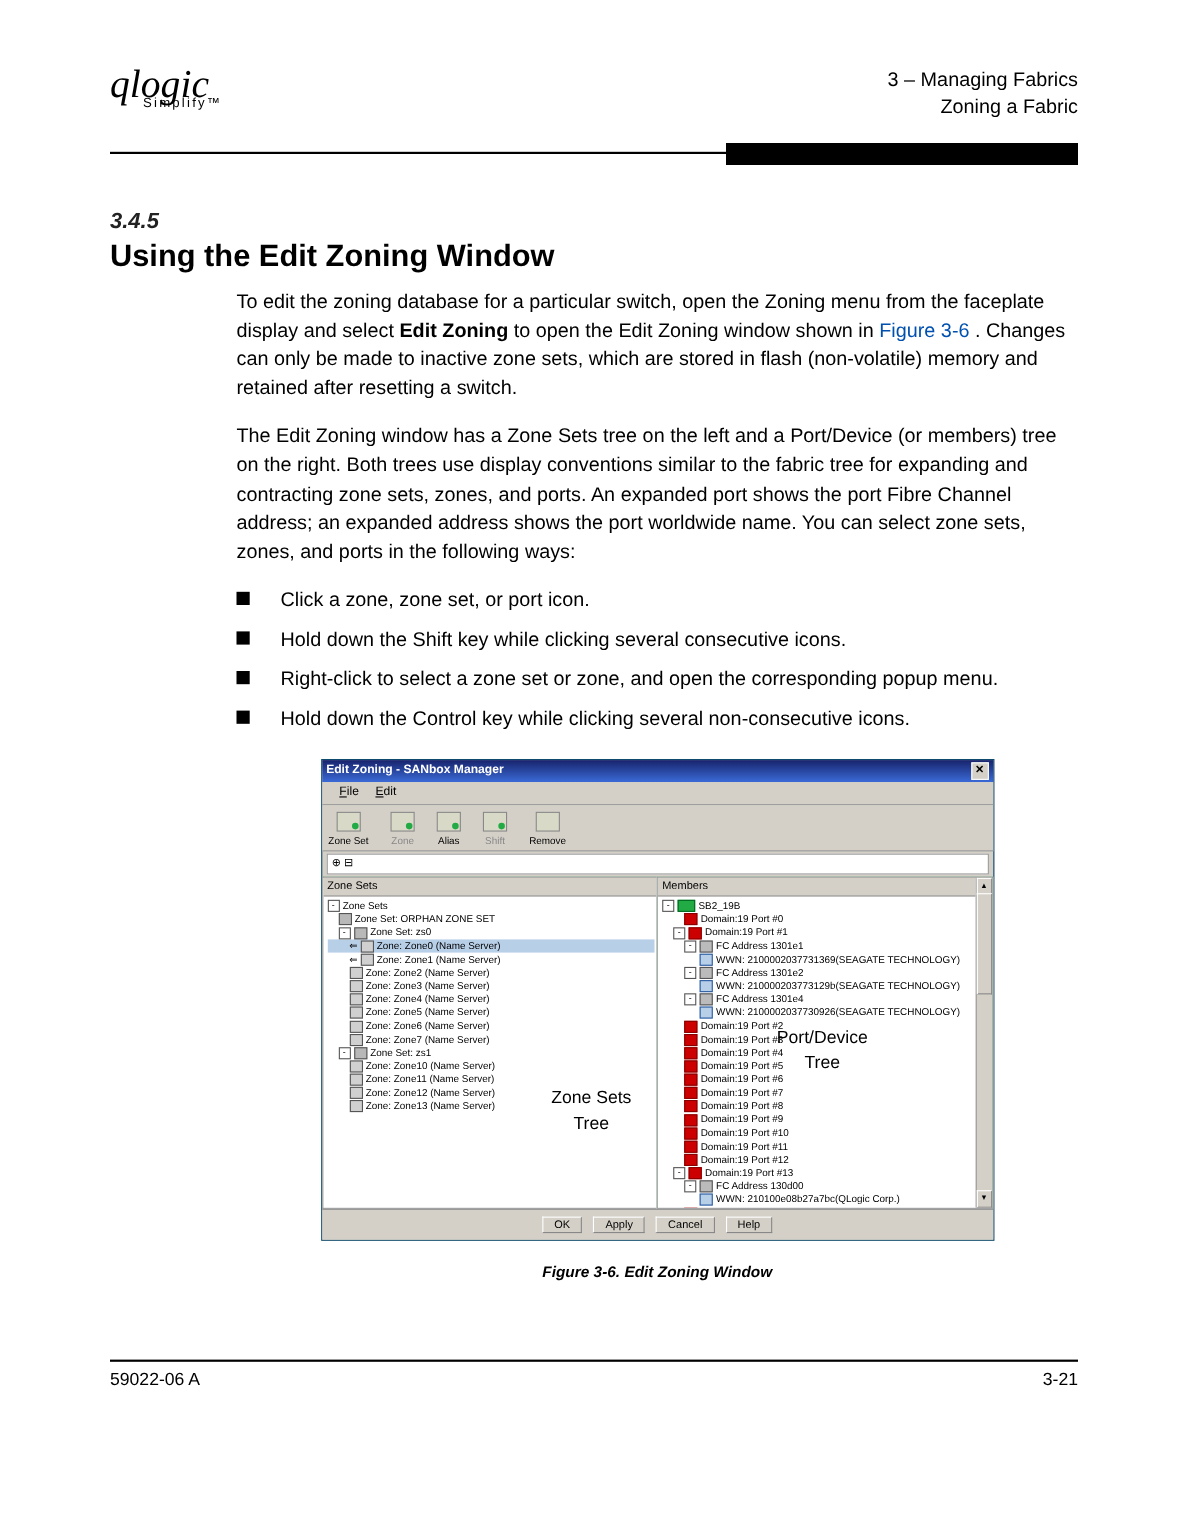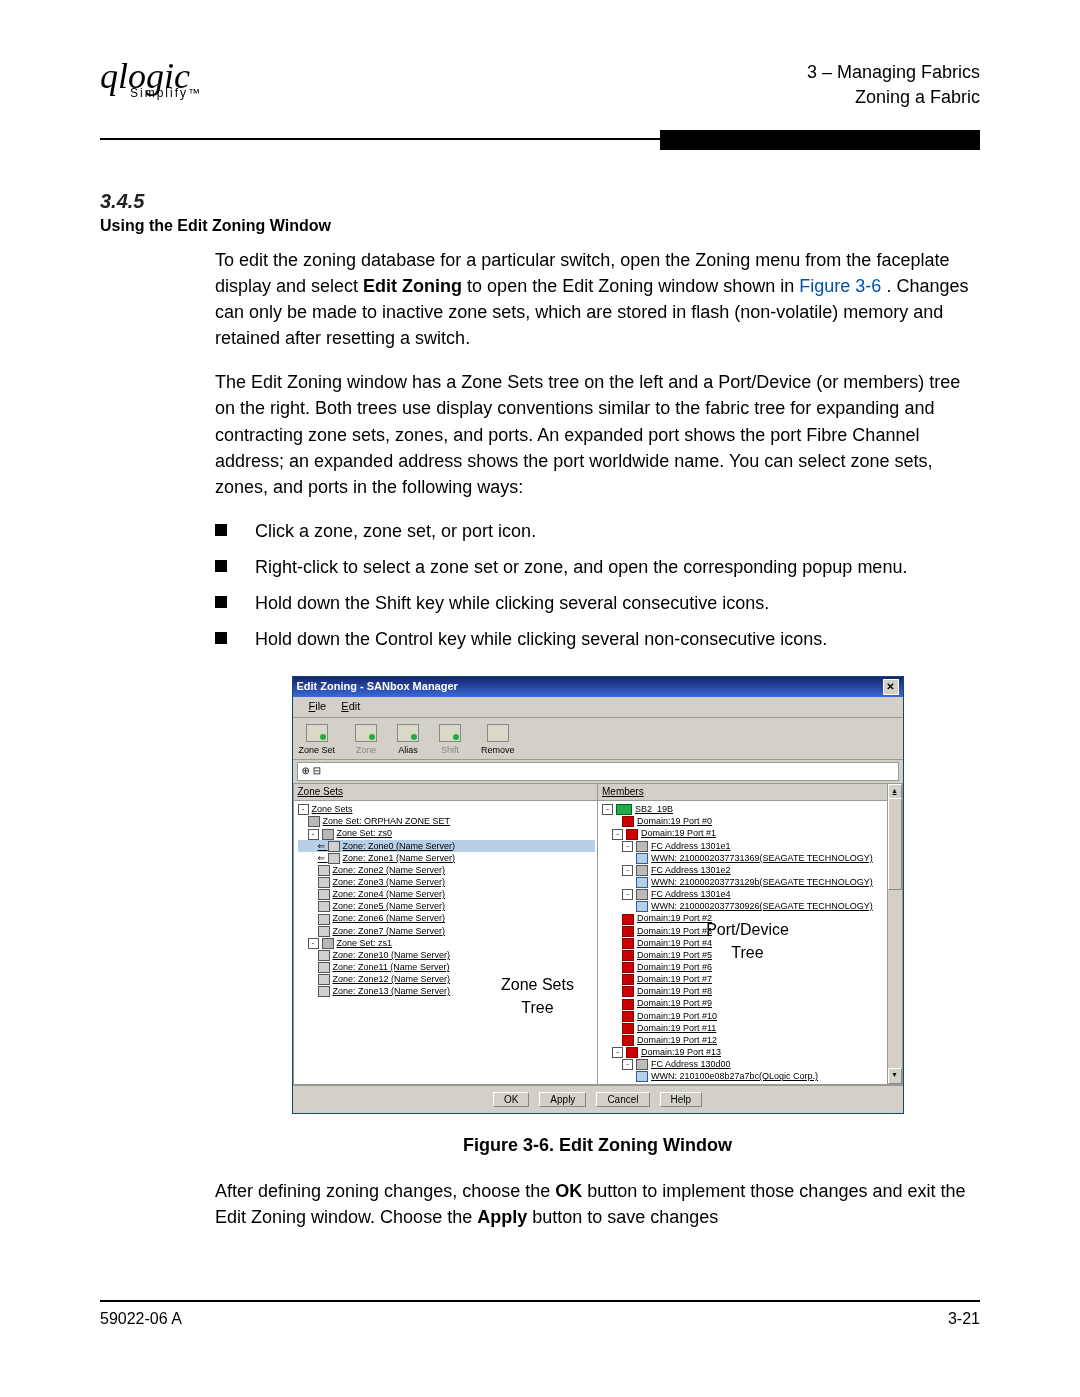"Using the Edit Zoning Window" .section-title { font-size: 16px -> 28px }
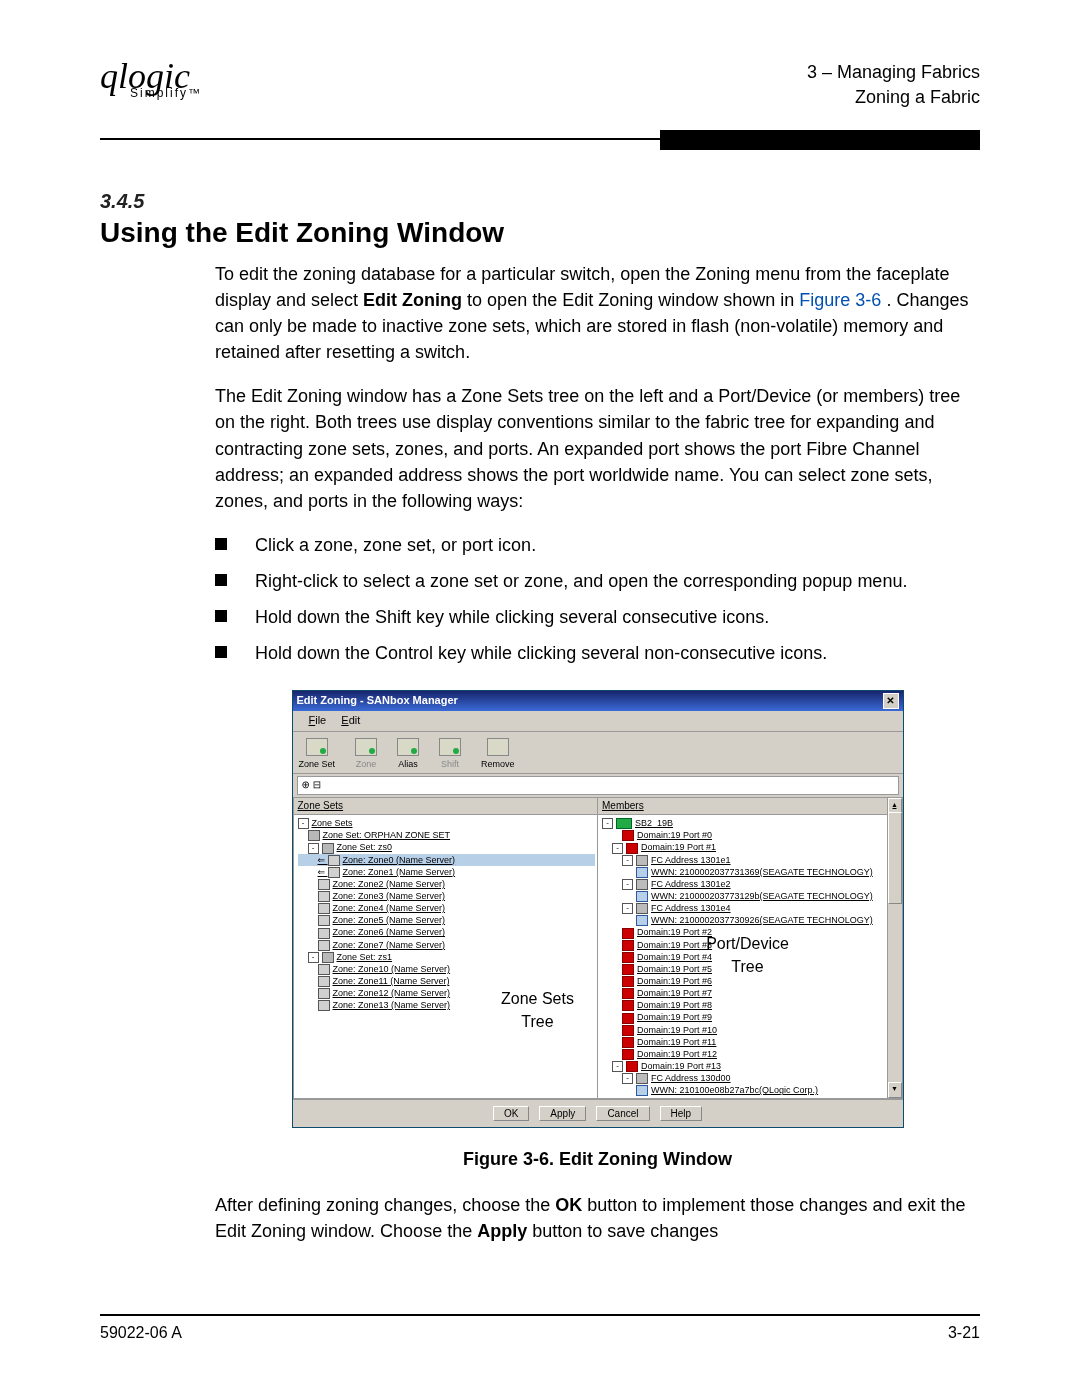"Right-click to select a zone" li { order: before "Hold down the Shift key" -> after "Hold down the Shift key" }
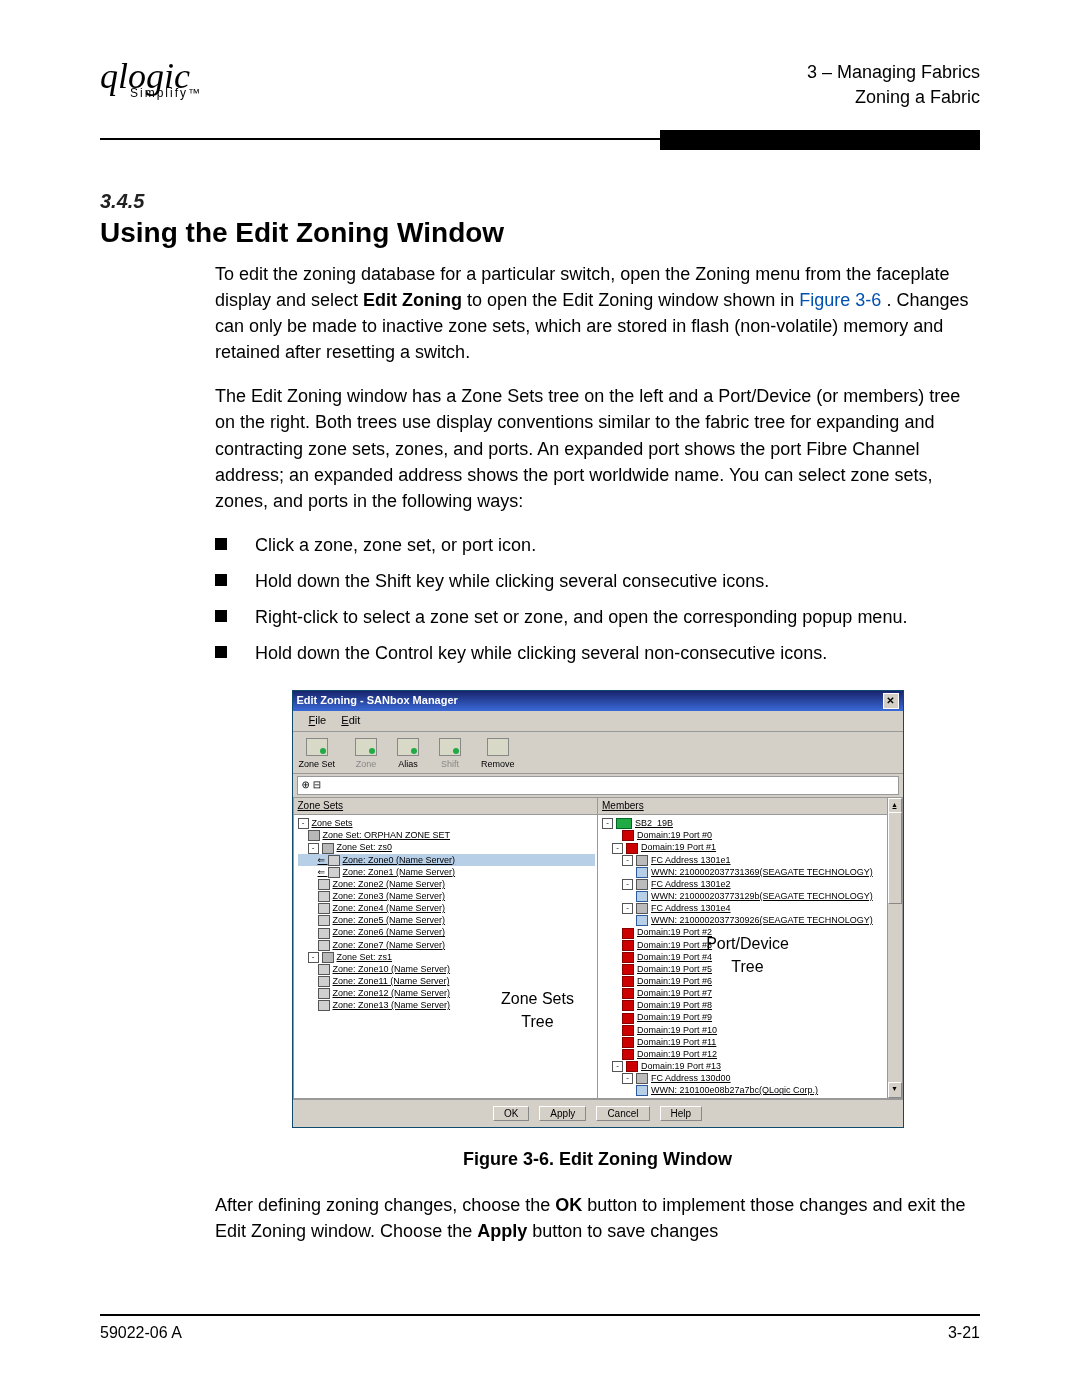"Zone Sets" .win .panes { text-decoration: underline -> none }
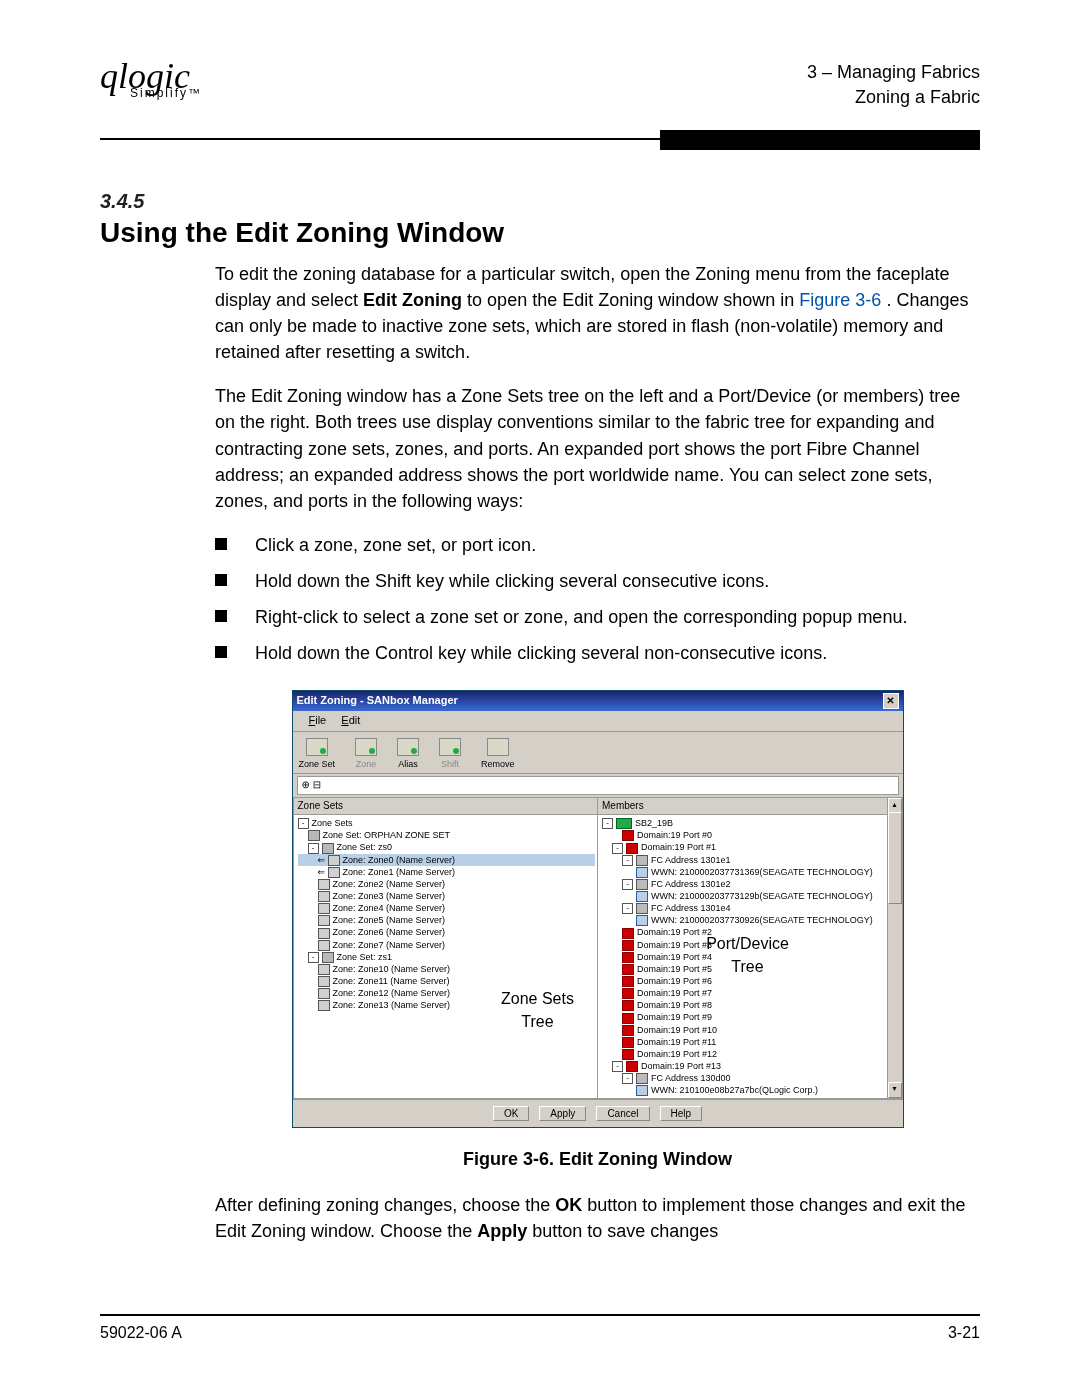"Figure 3-6. Edit Zoning Window" .figure-caption { font-size: 18px -> 14px; font-style: none -> italic }
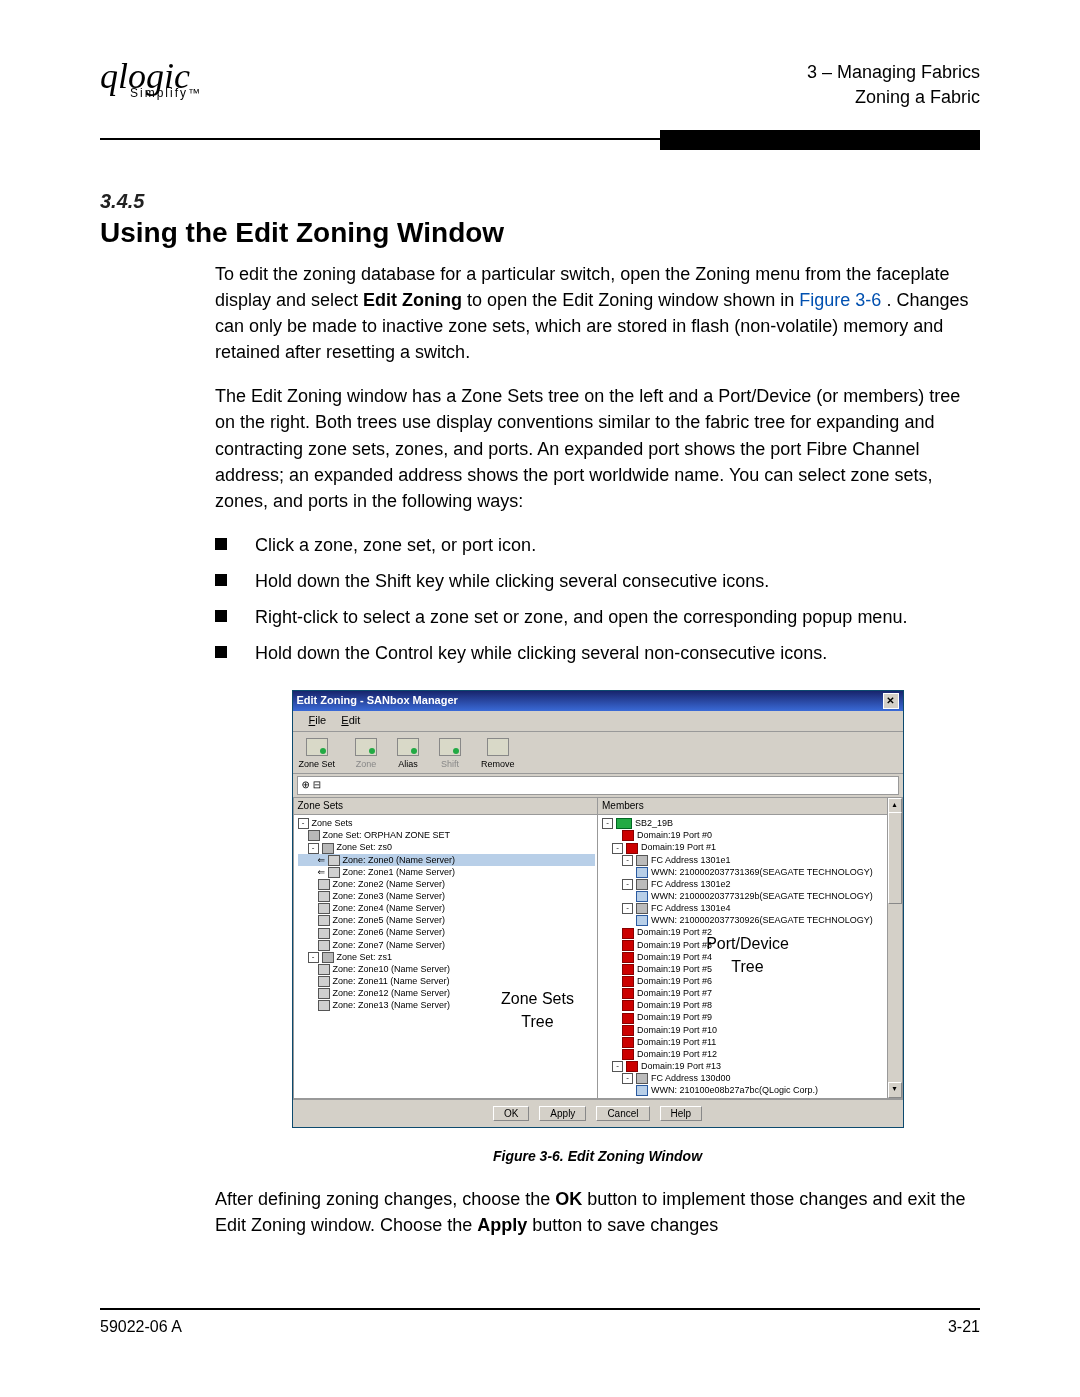"After defining zoning changes, choose" p { html: <p> <span>After defining zoning changes, choose the </span> <strong>OK</strong> <span> button to implement those changes and exit the Edit Zoning window. Choose the </span> <strong>Apply</strong> <span> button to save changes</span> </p> -> none }
